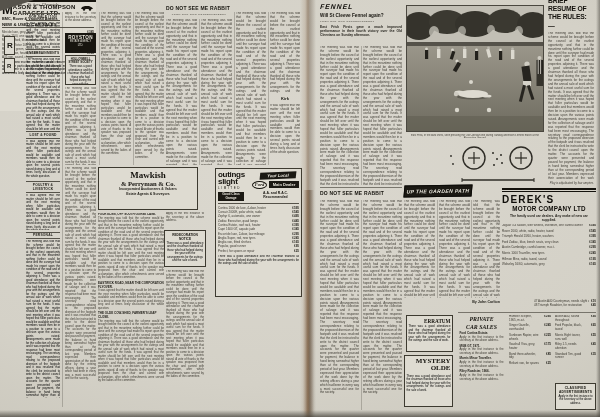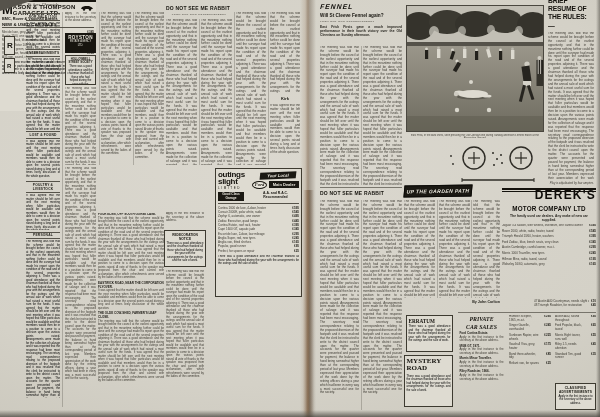"Mawkish" div.box { html: none -> <div> <div>Mawkish</div> <div>&amp; Perryman &amp; Co.</div> <div>Incorporated Auctioneers &amp; Valuers</div> <div>Estate Agents &amp; Surveyors</div> </div> }
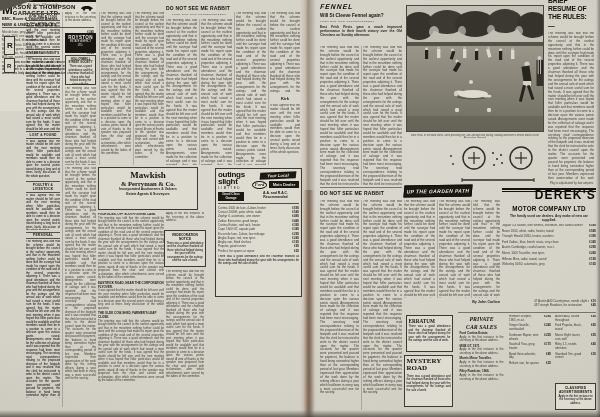"DEREK'S" #derek-name { font-size: 12px -> 10px; text-align: right -> left; top: 188px -> 194px }
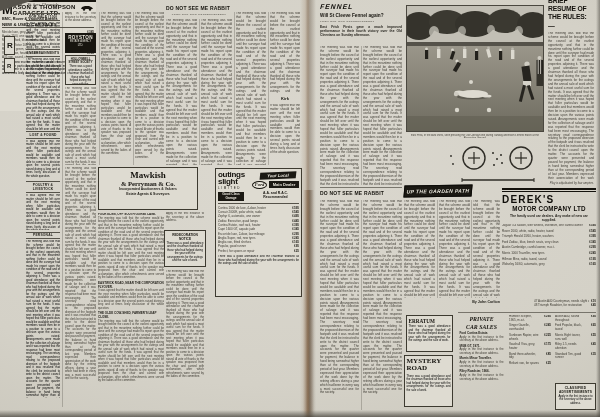"MYSTERY" .notice-title { text-align: left -> right }
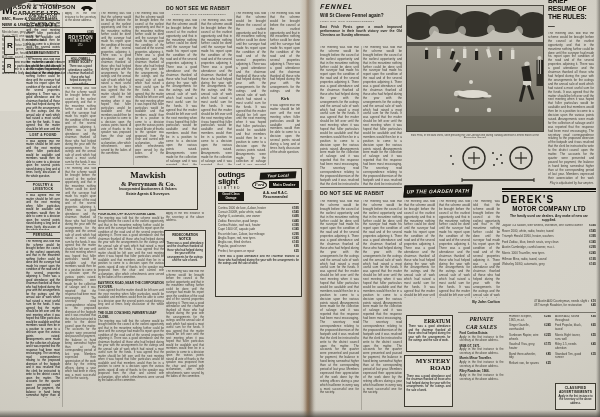"ROAD" div.notice-title { text: ROAD -> OLDE }
